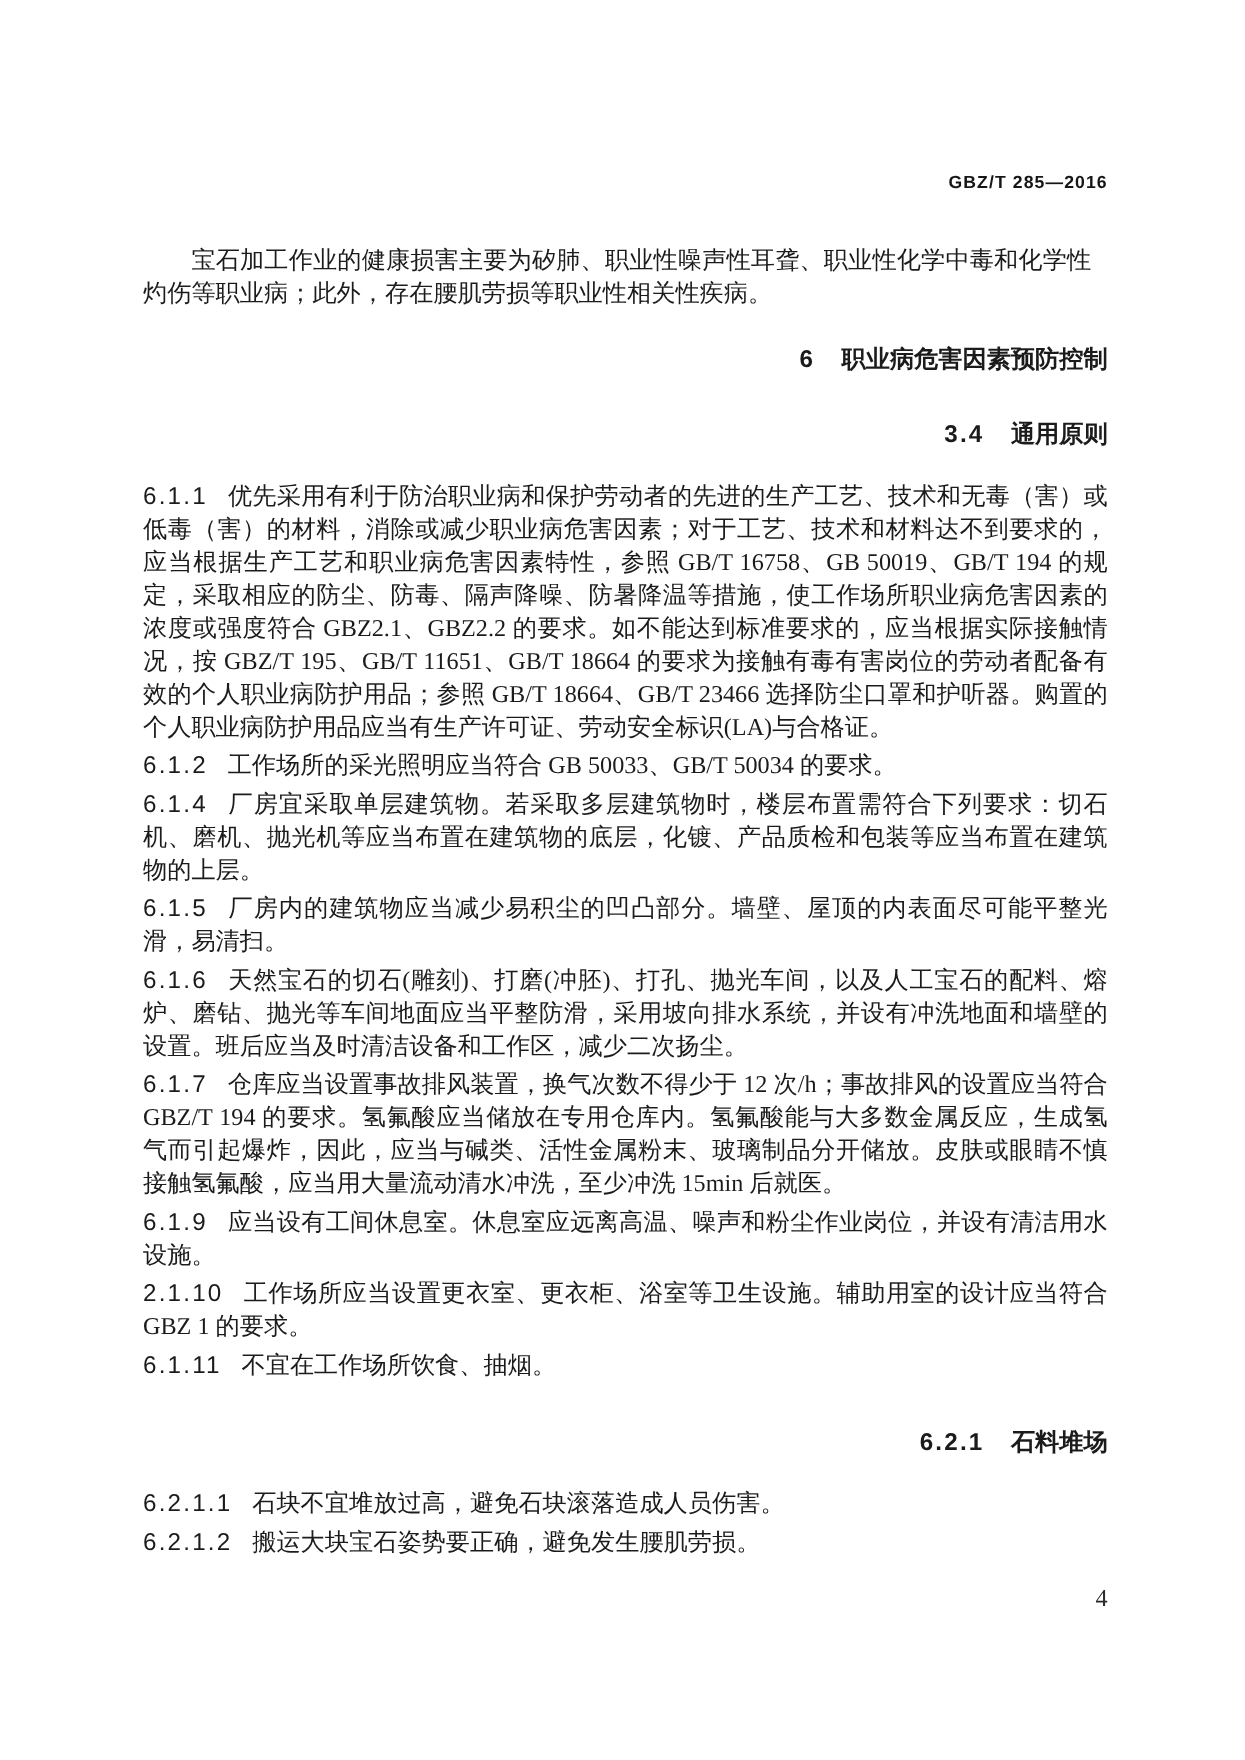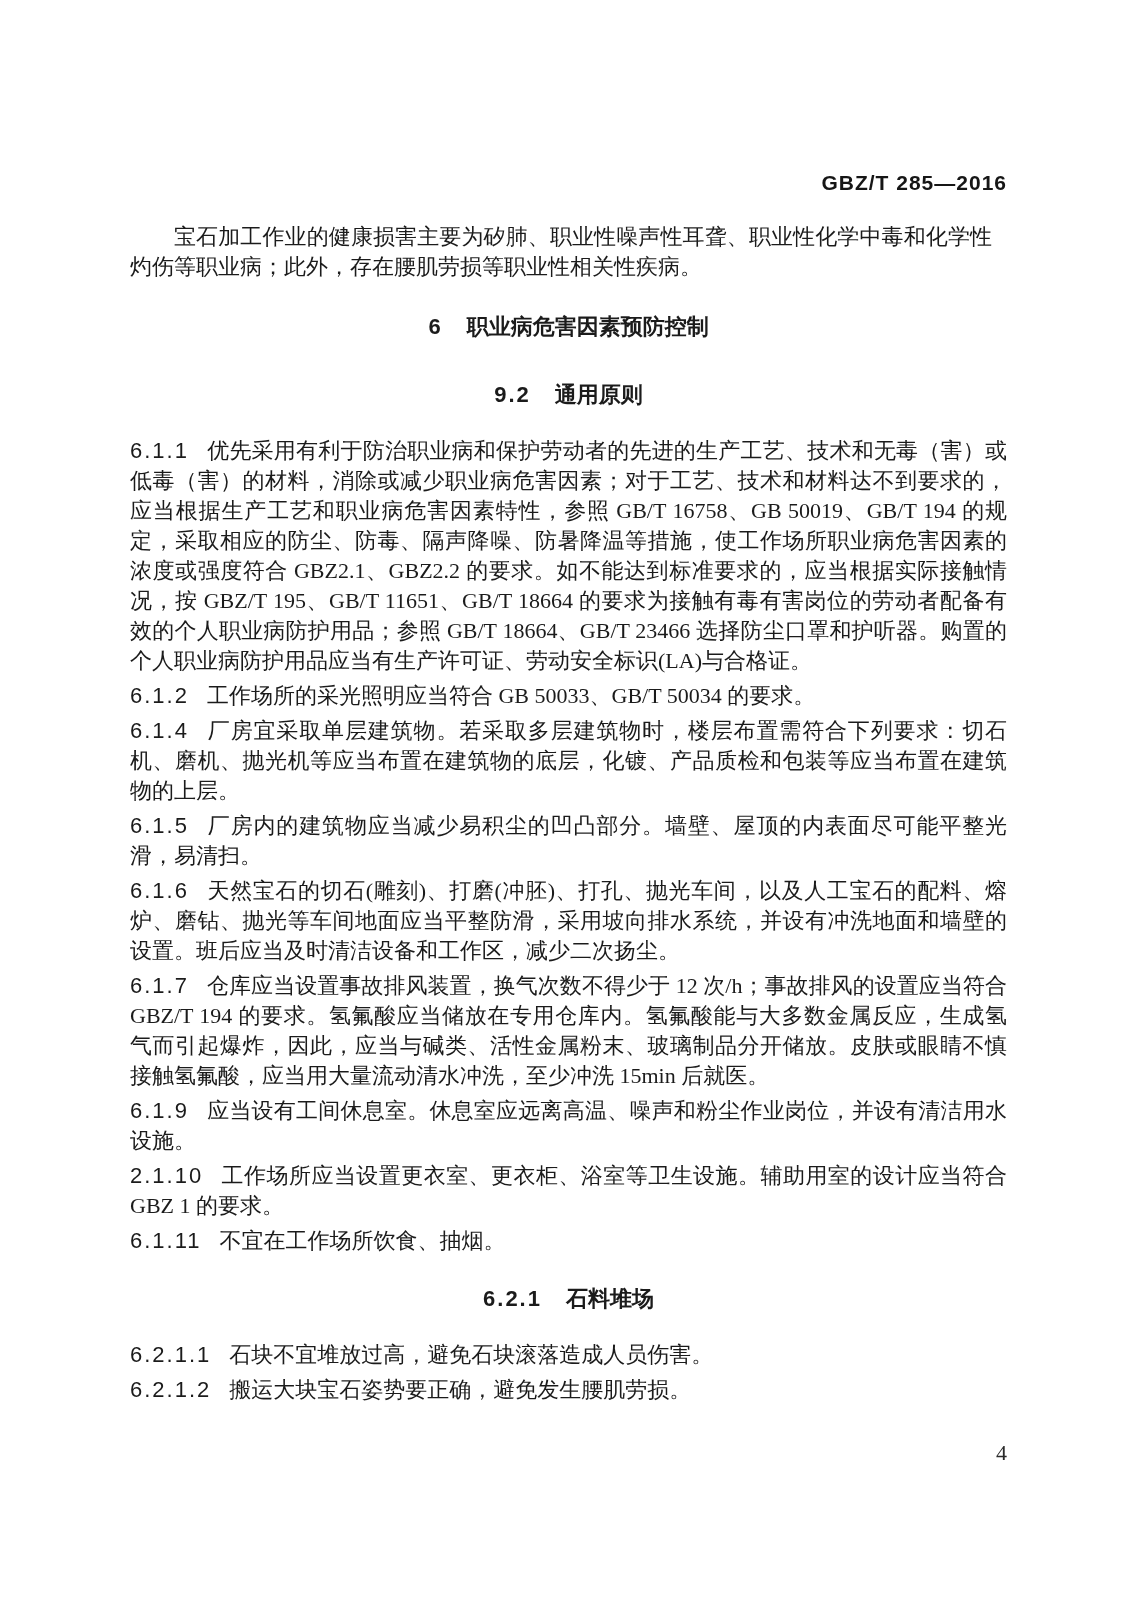"GBZ/T 285—2016" .page-header { font-size: 21px -> 16px; top: 171px -> 158px }
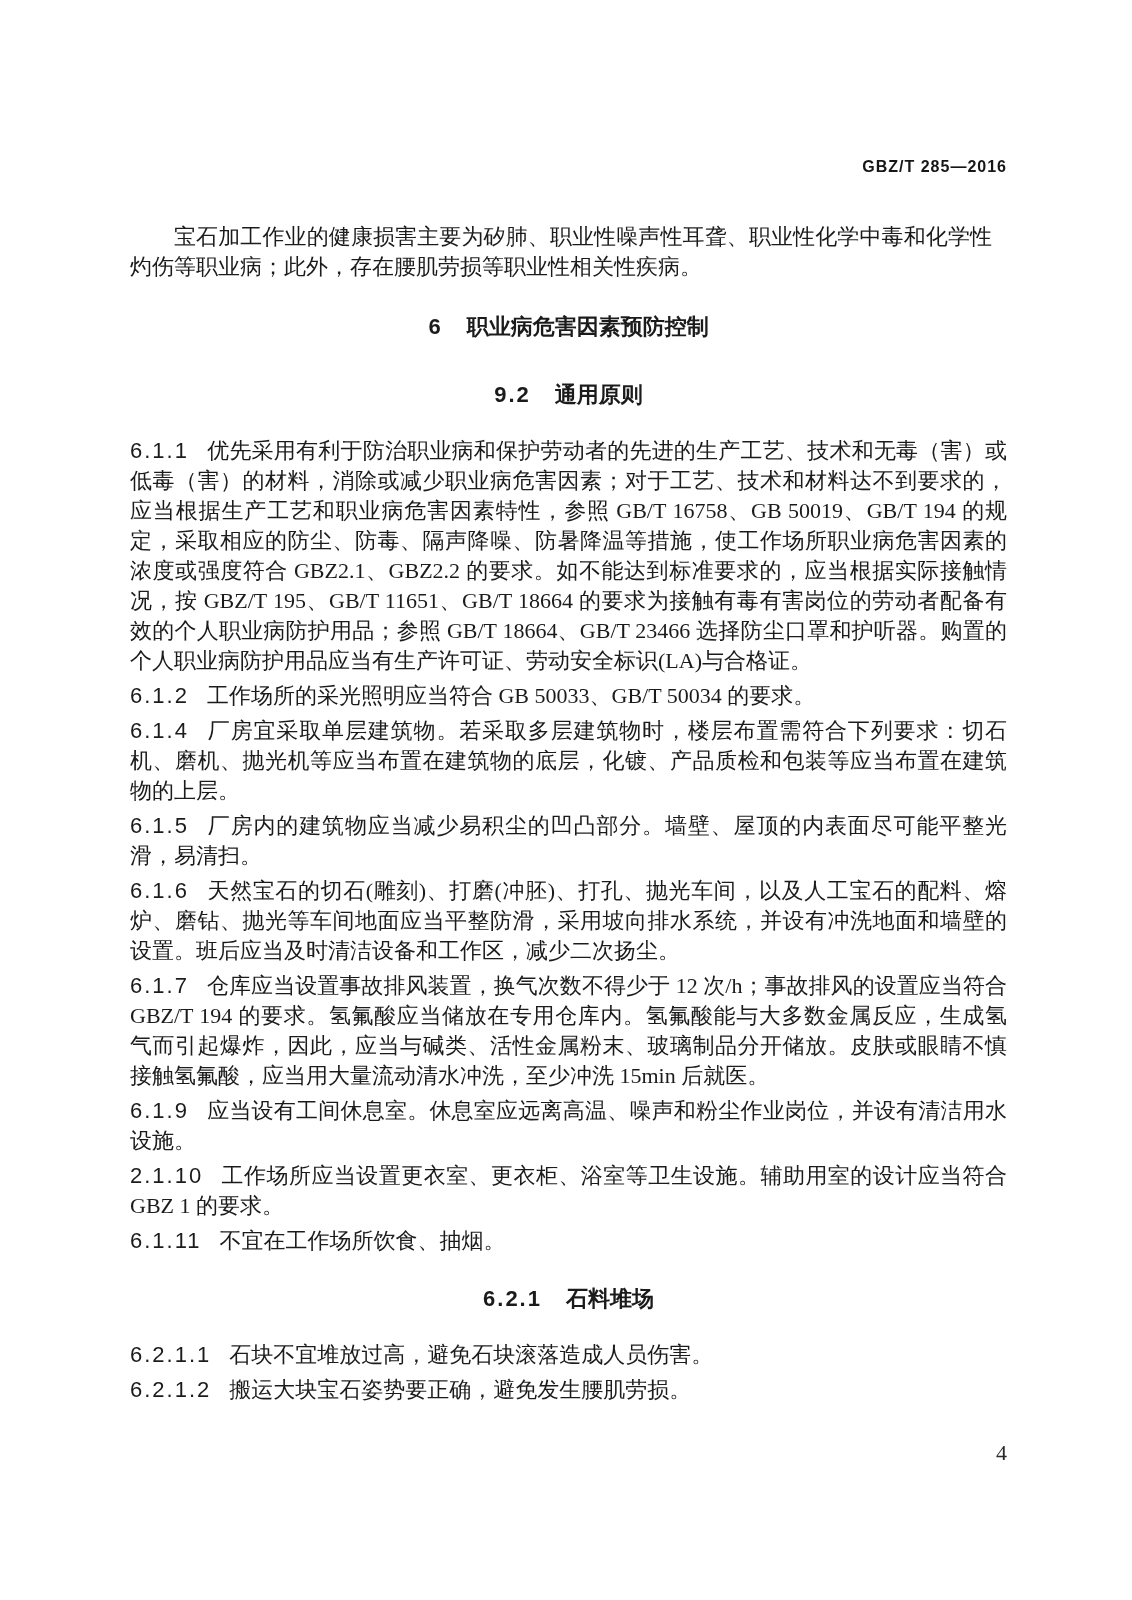"6 职业病危害因素预防控制" .heading { text-align: center -> right }
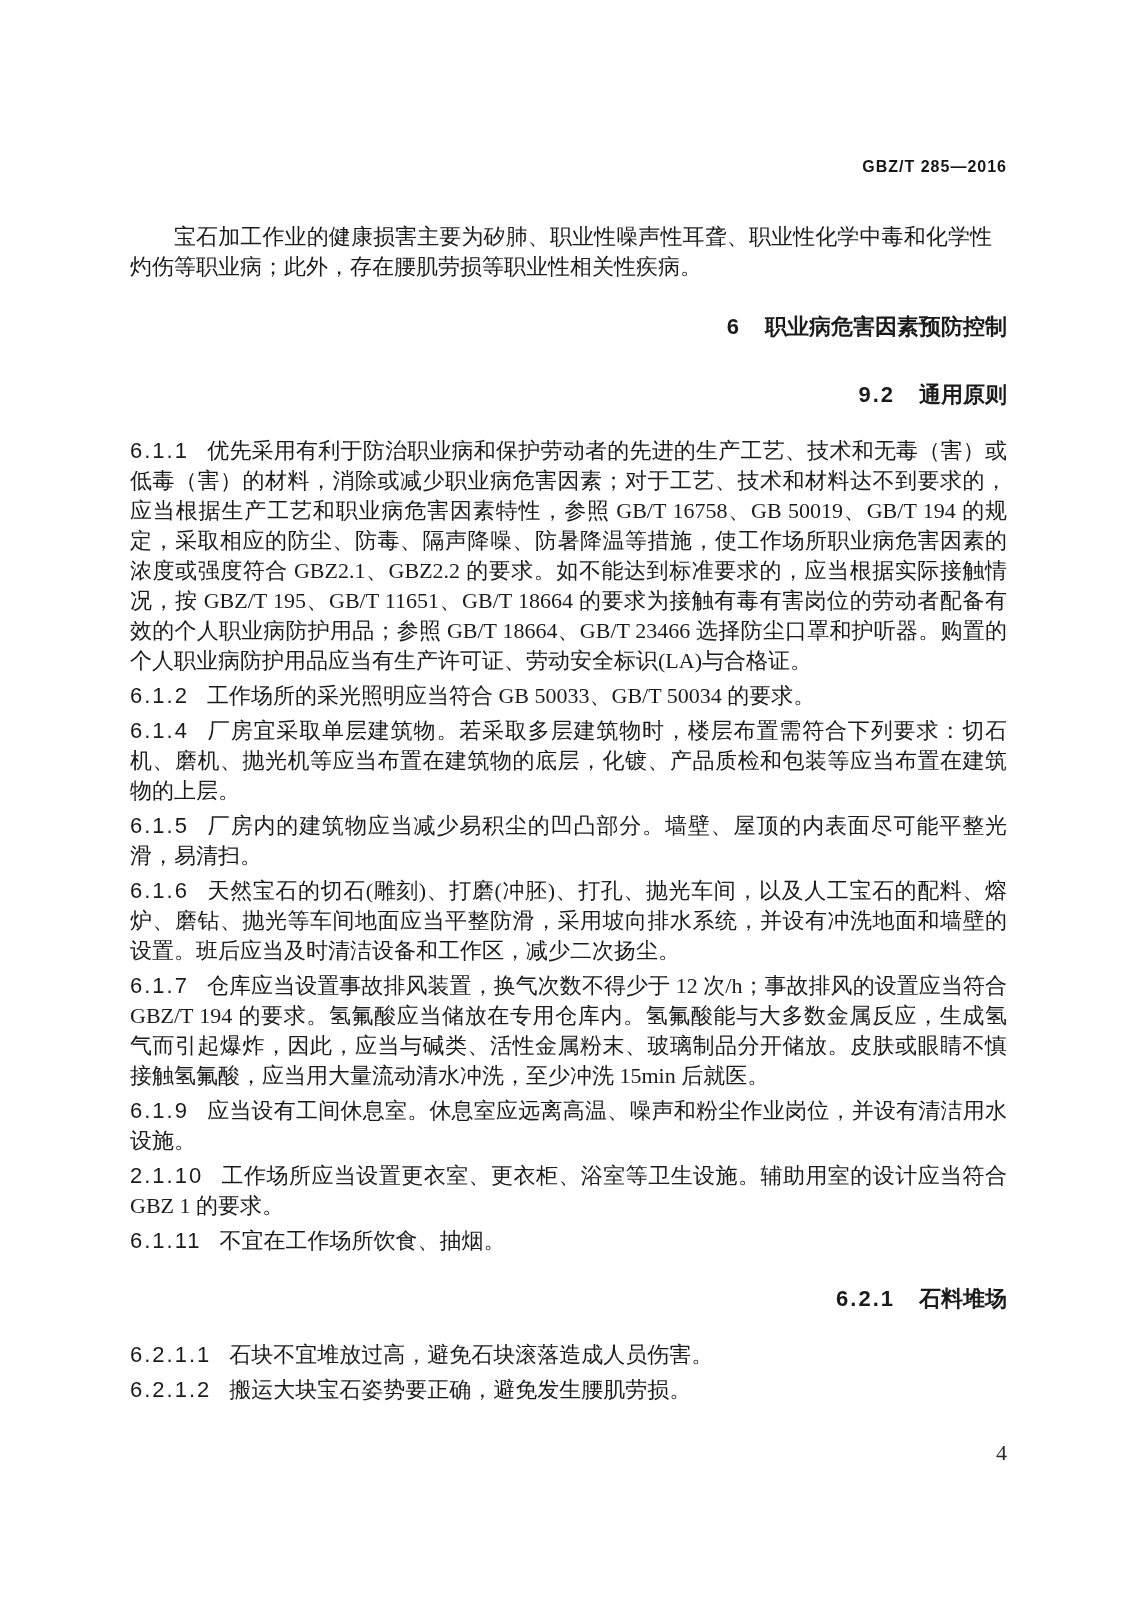"9.2" span.h-num { text: 9.2 -> 3.4 }
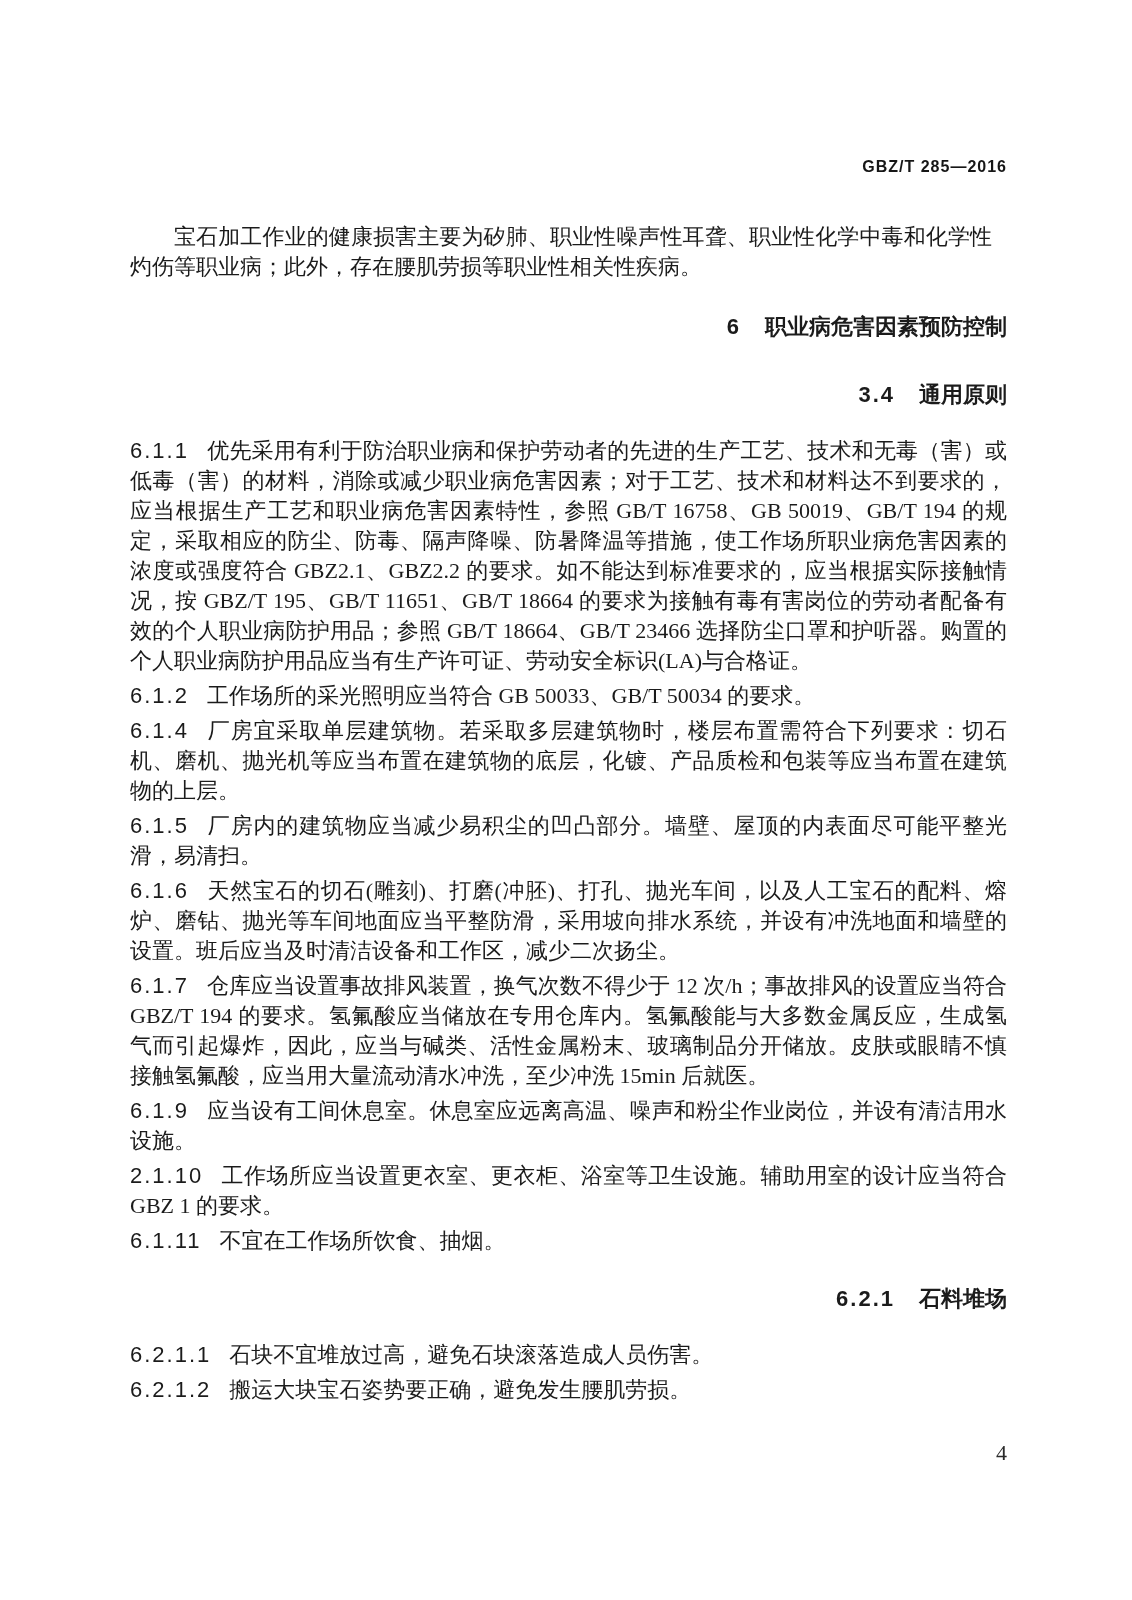"6.2.1 石料堆场" .heading3 { margin: 28px 0 26px 0 -> 40px 0 26px 0 }
